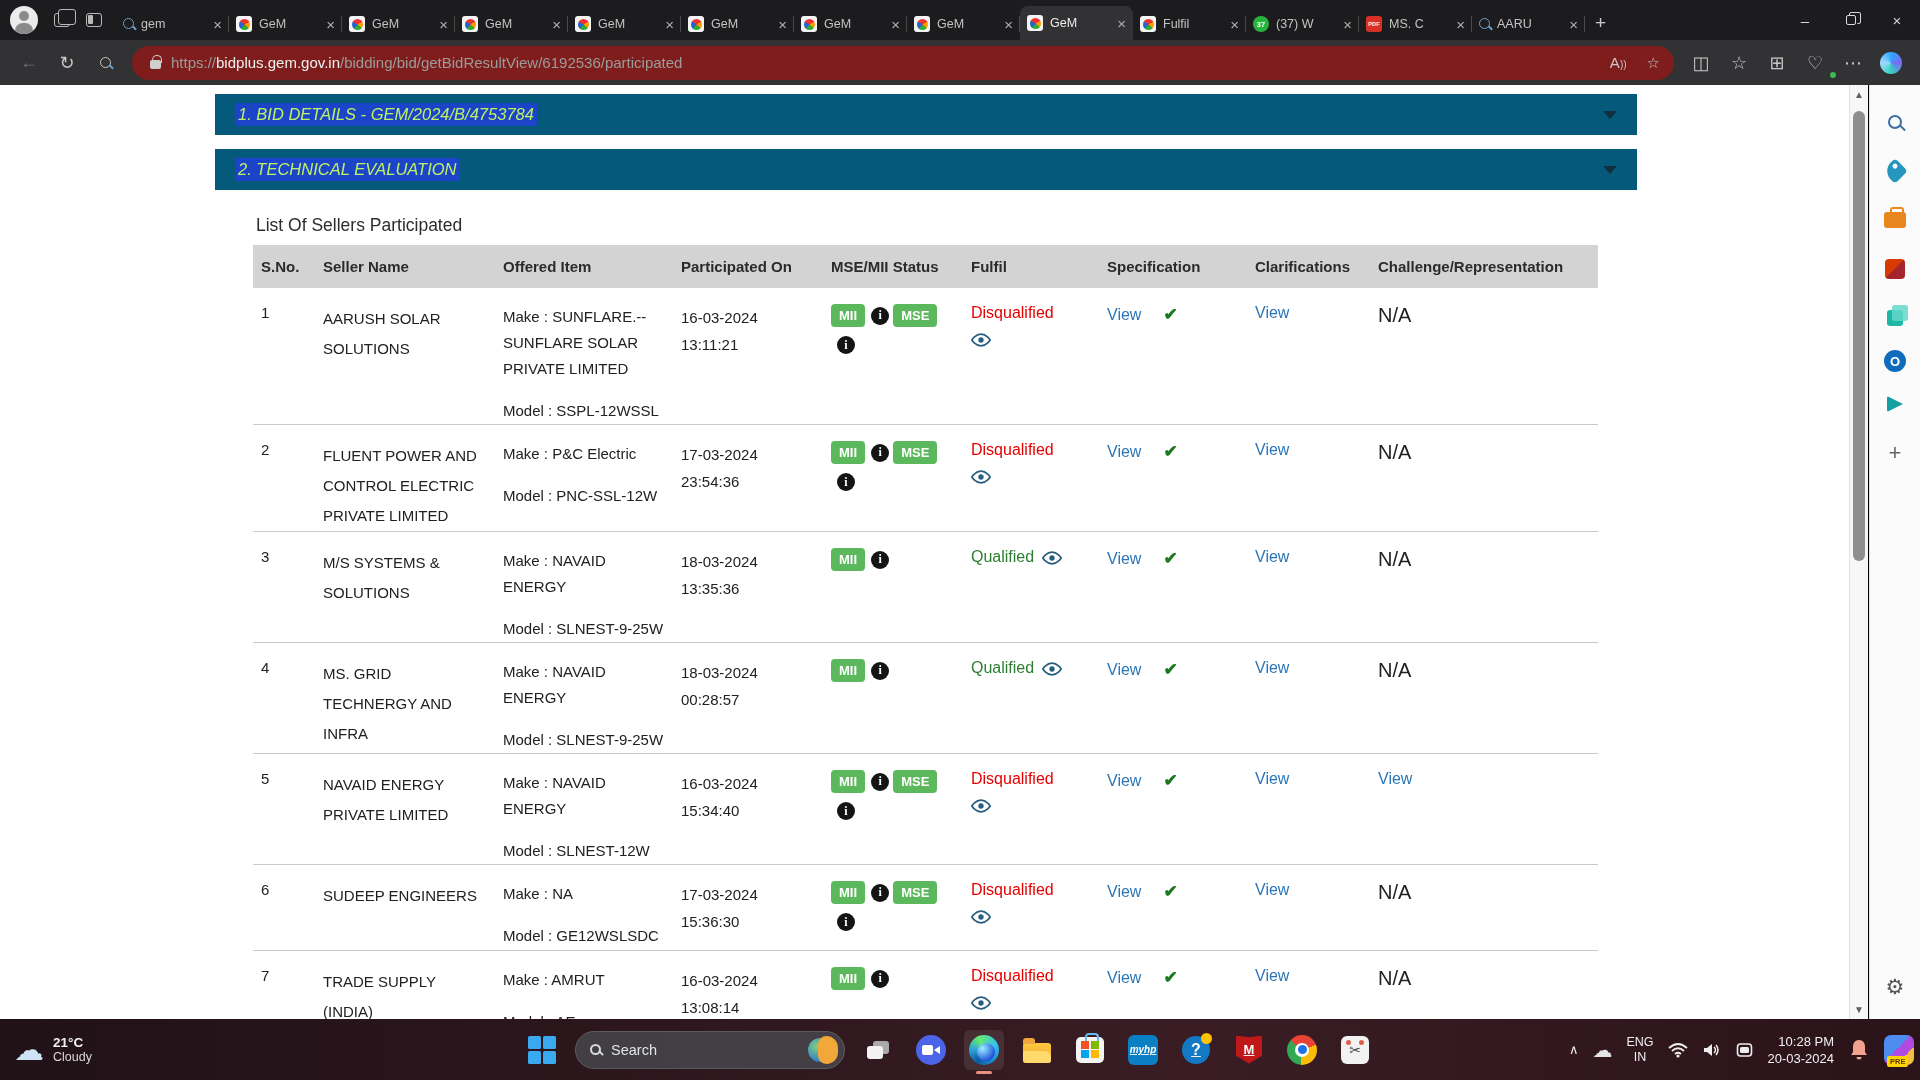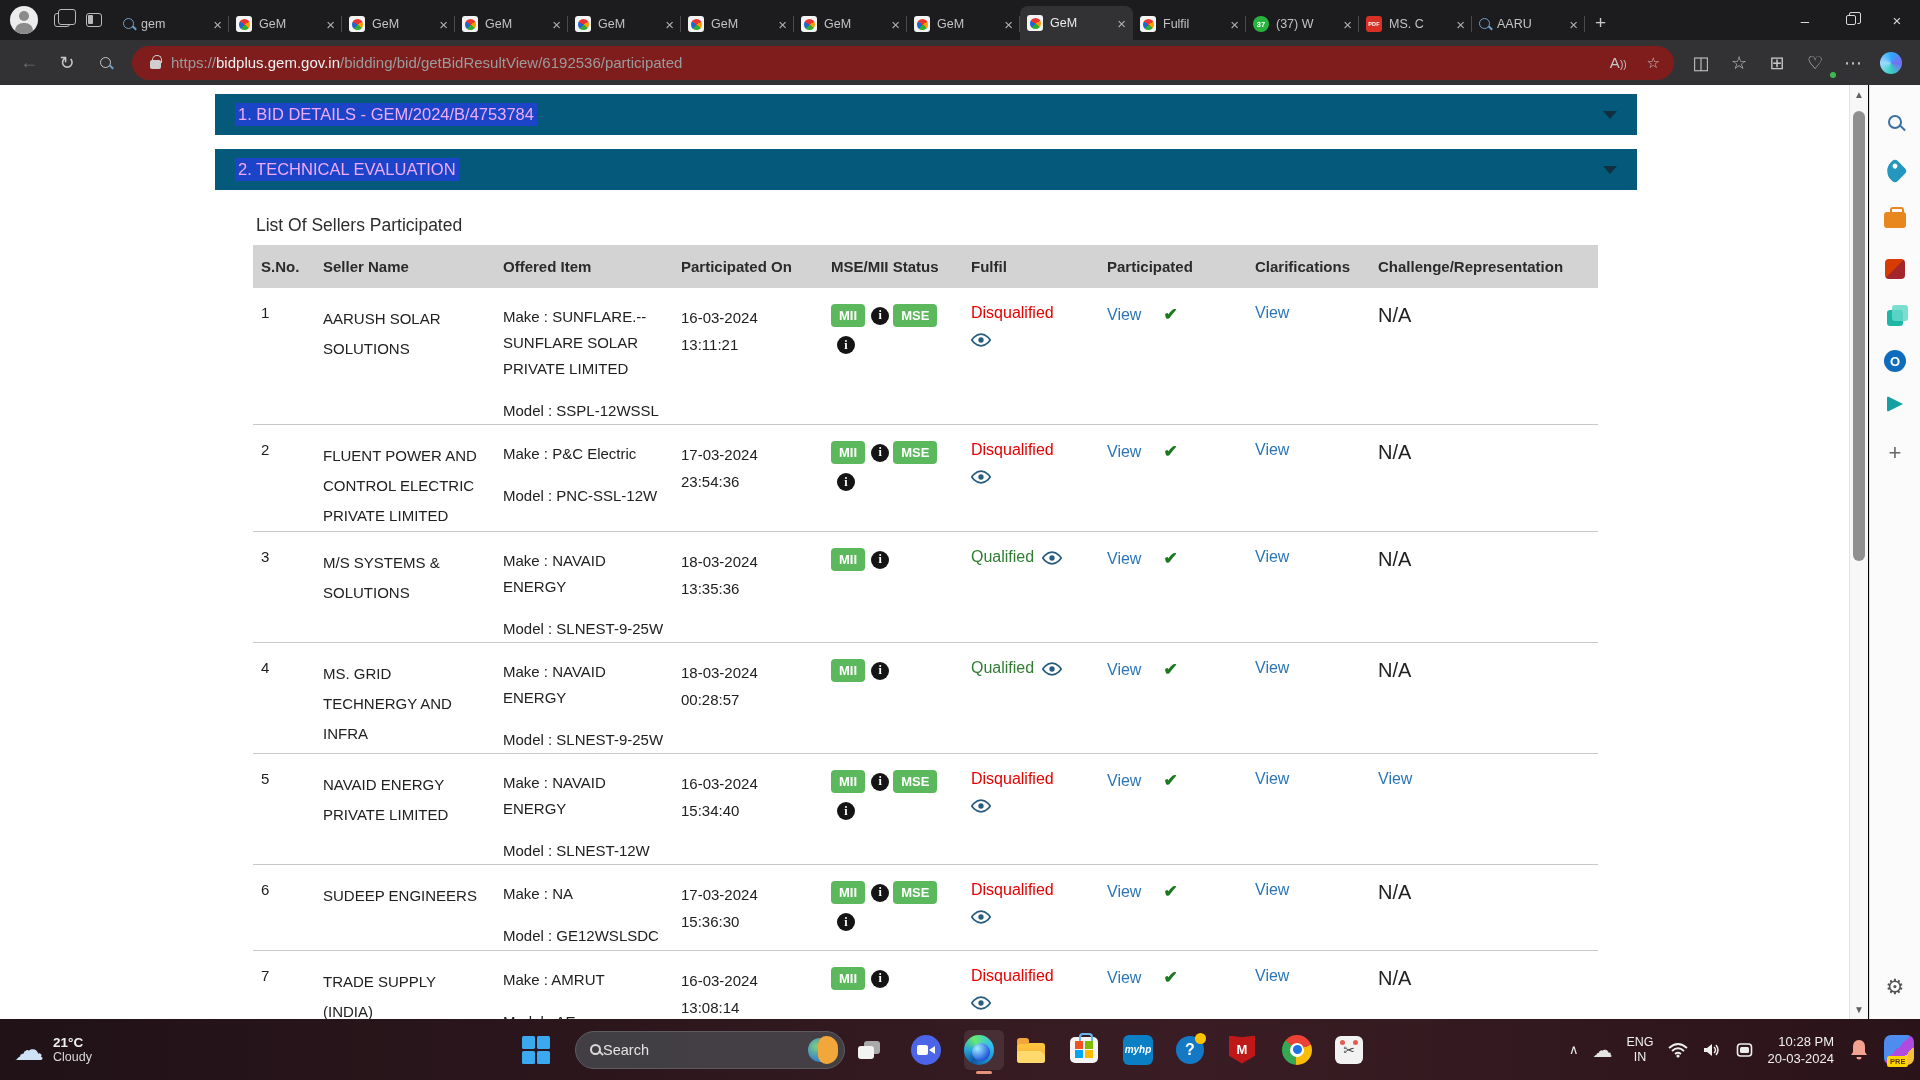"1. BID DETAILS - GEM/2024/B/4753784" .section-bar .hl { color: #f0abfc -> #bef264; font-style: none -> italic }
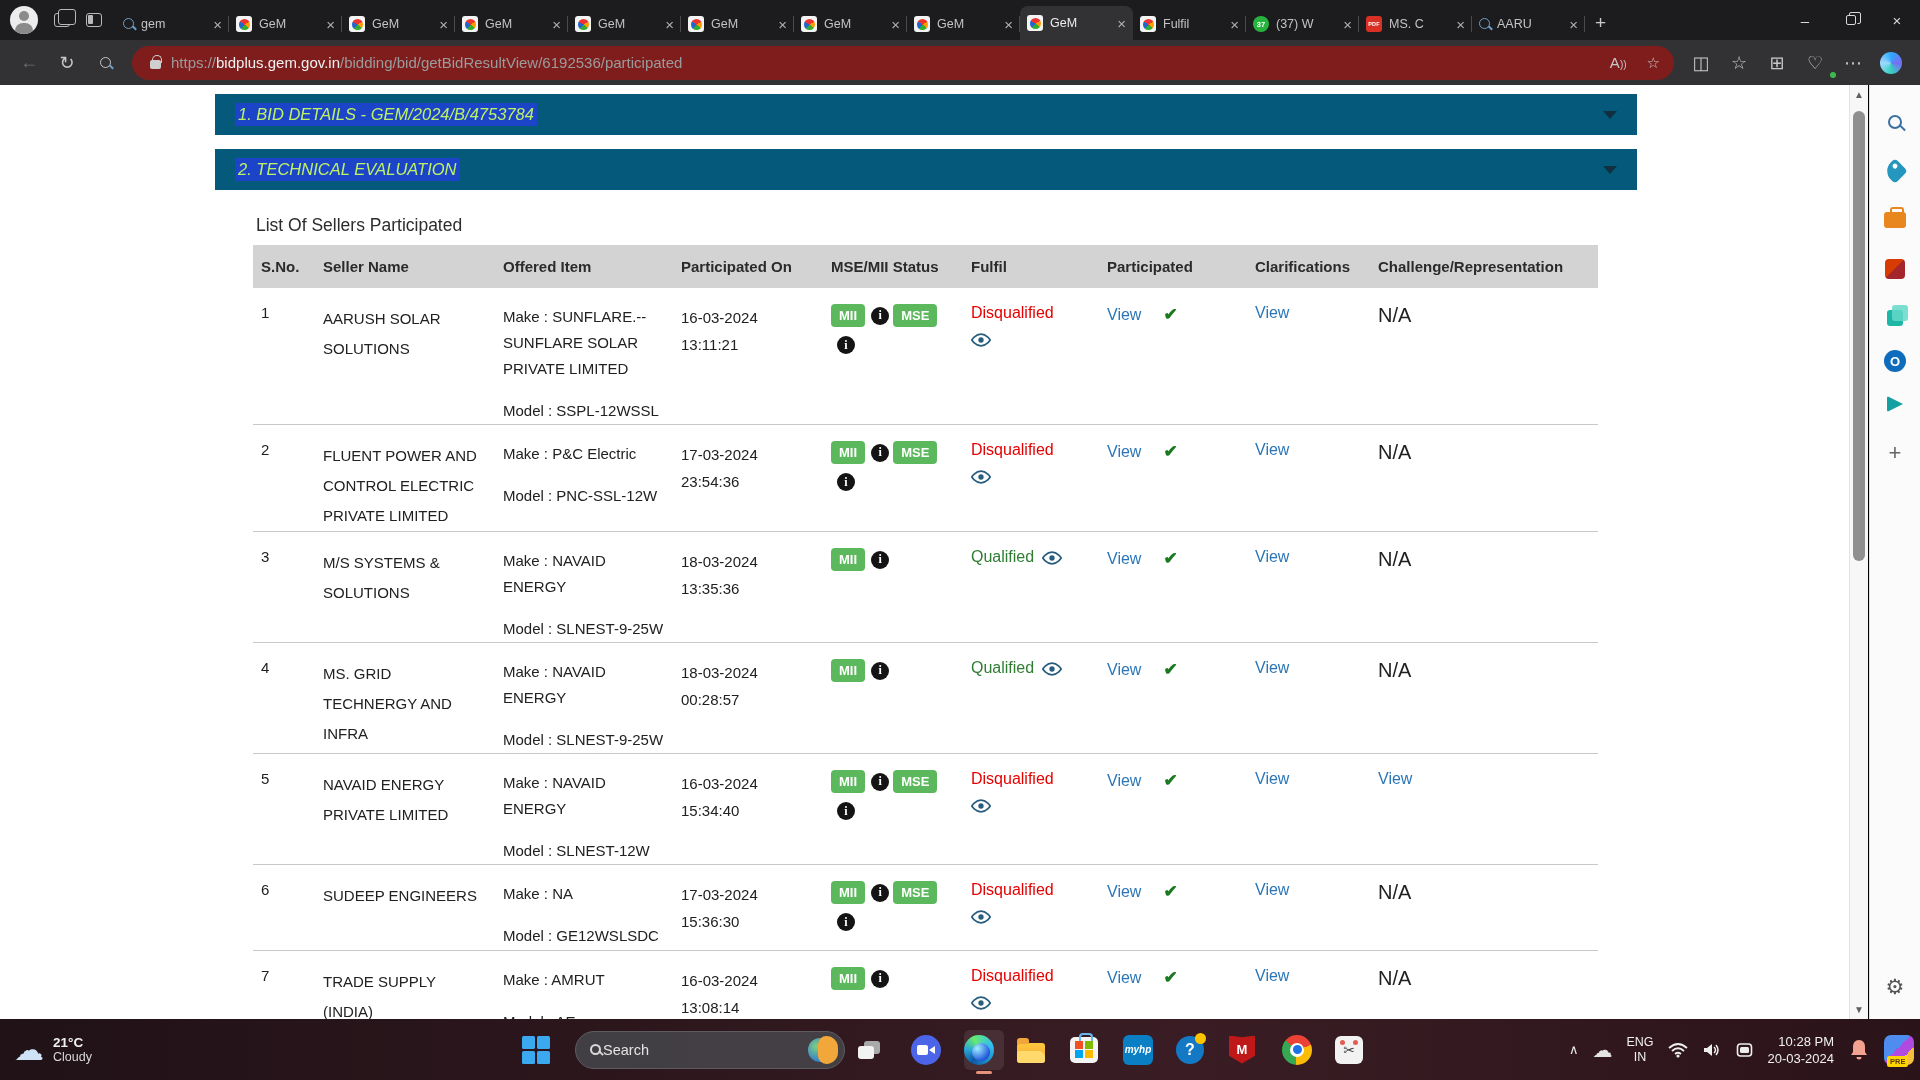"Participated" th { text: Participated -> Specification }
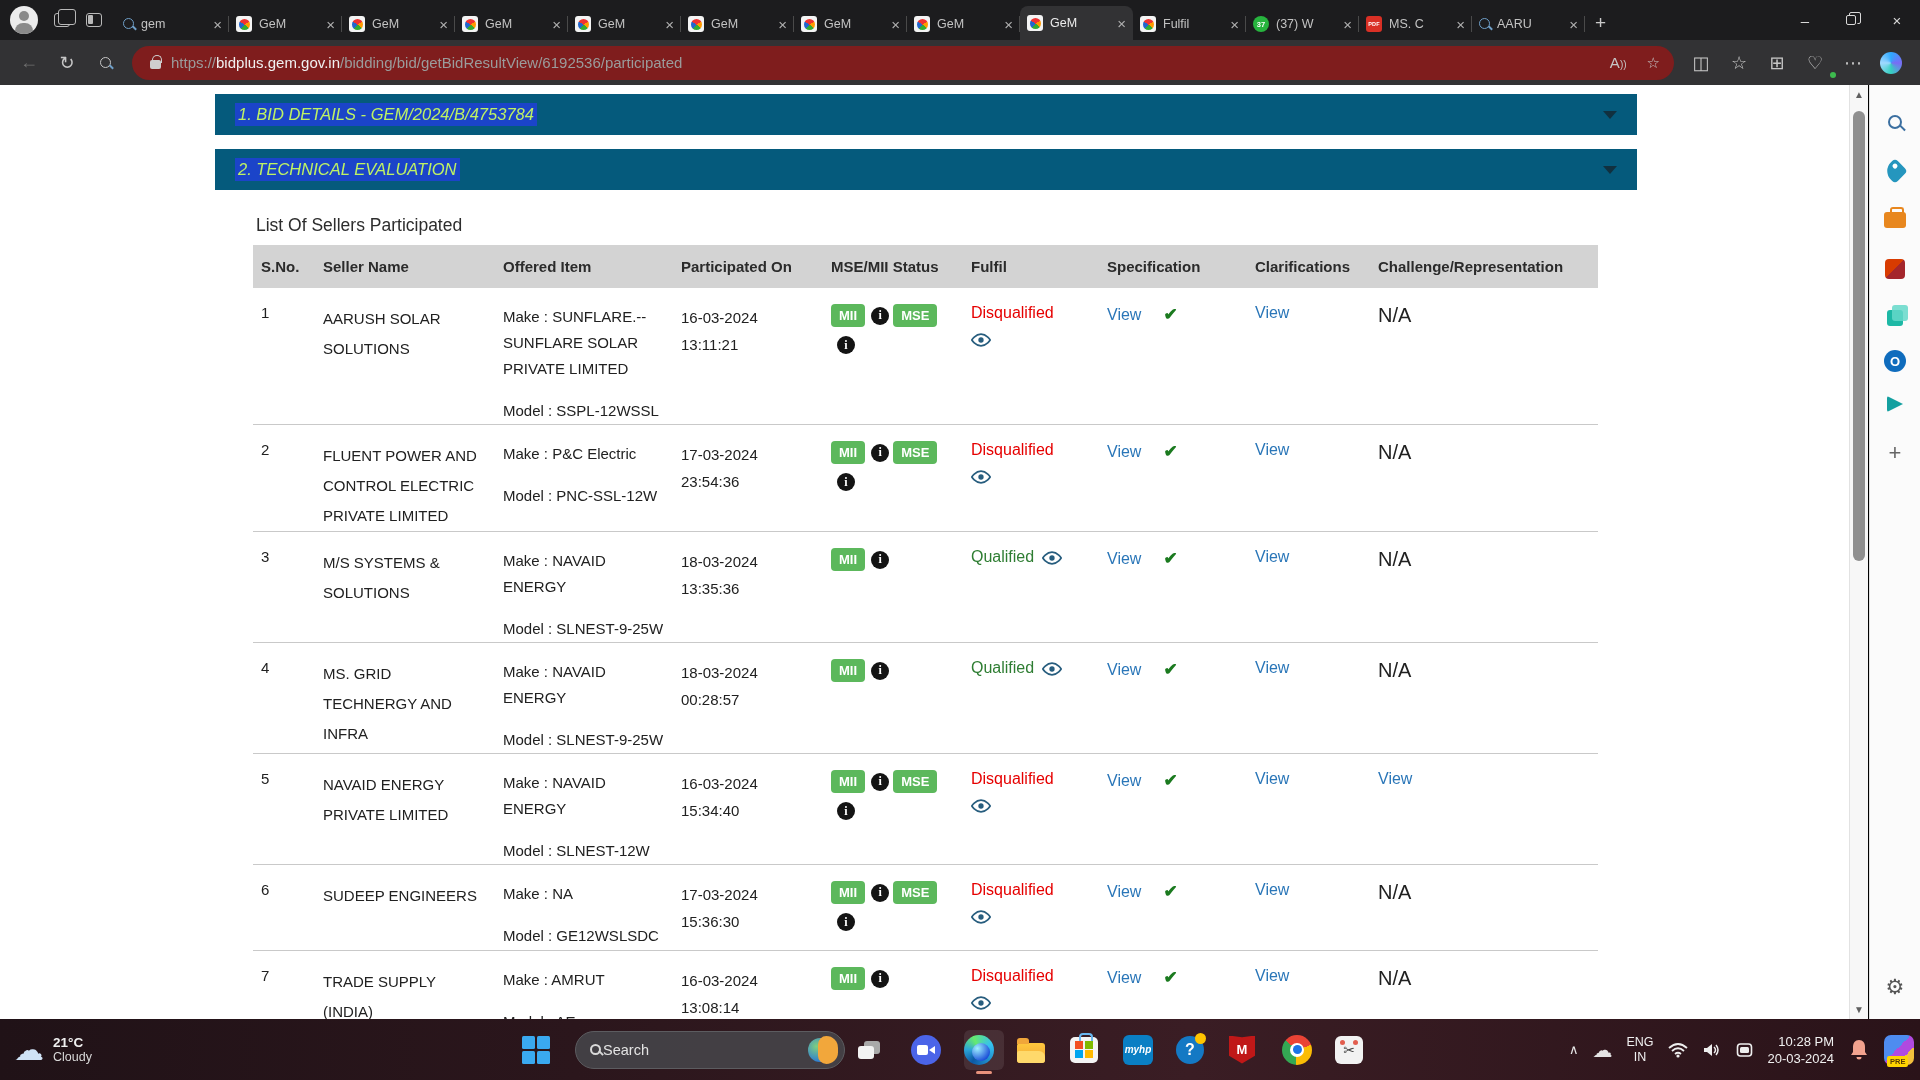"Search" .tb-search { gap: 2px -> 10px }
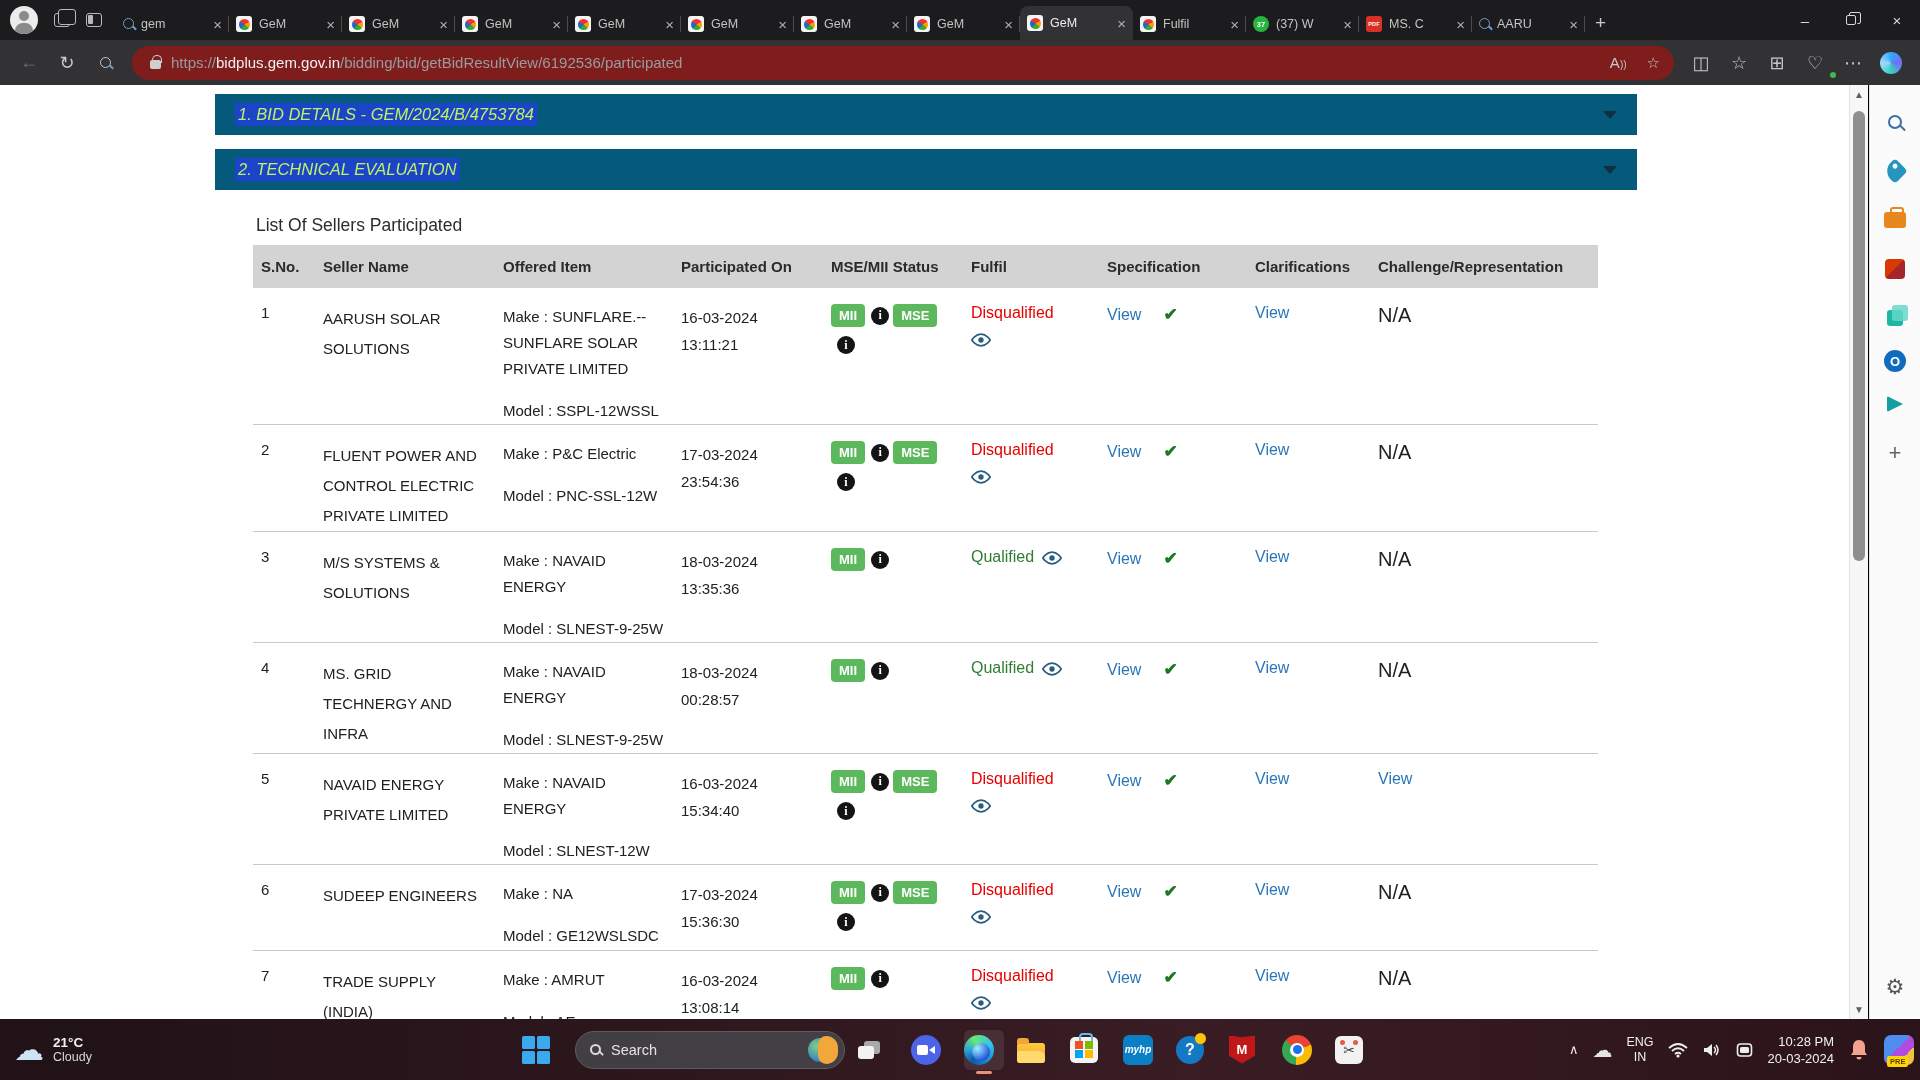"myhp" .app { justify-content: flex-start -> center; text-decoration: none -> underline }
